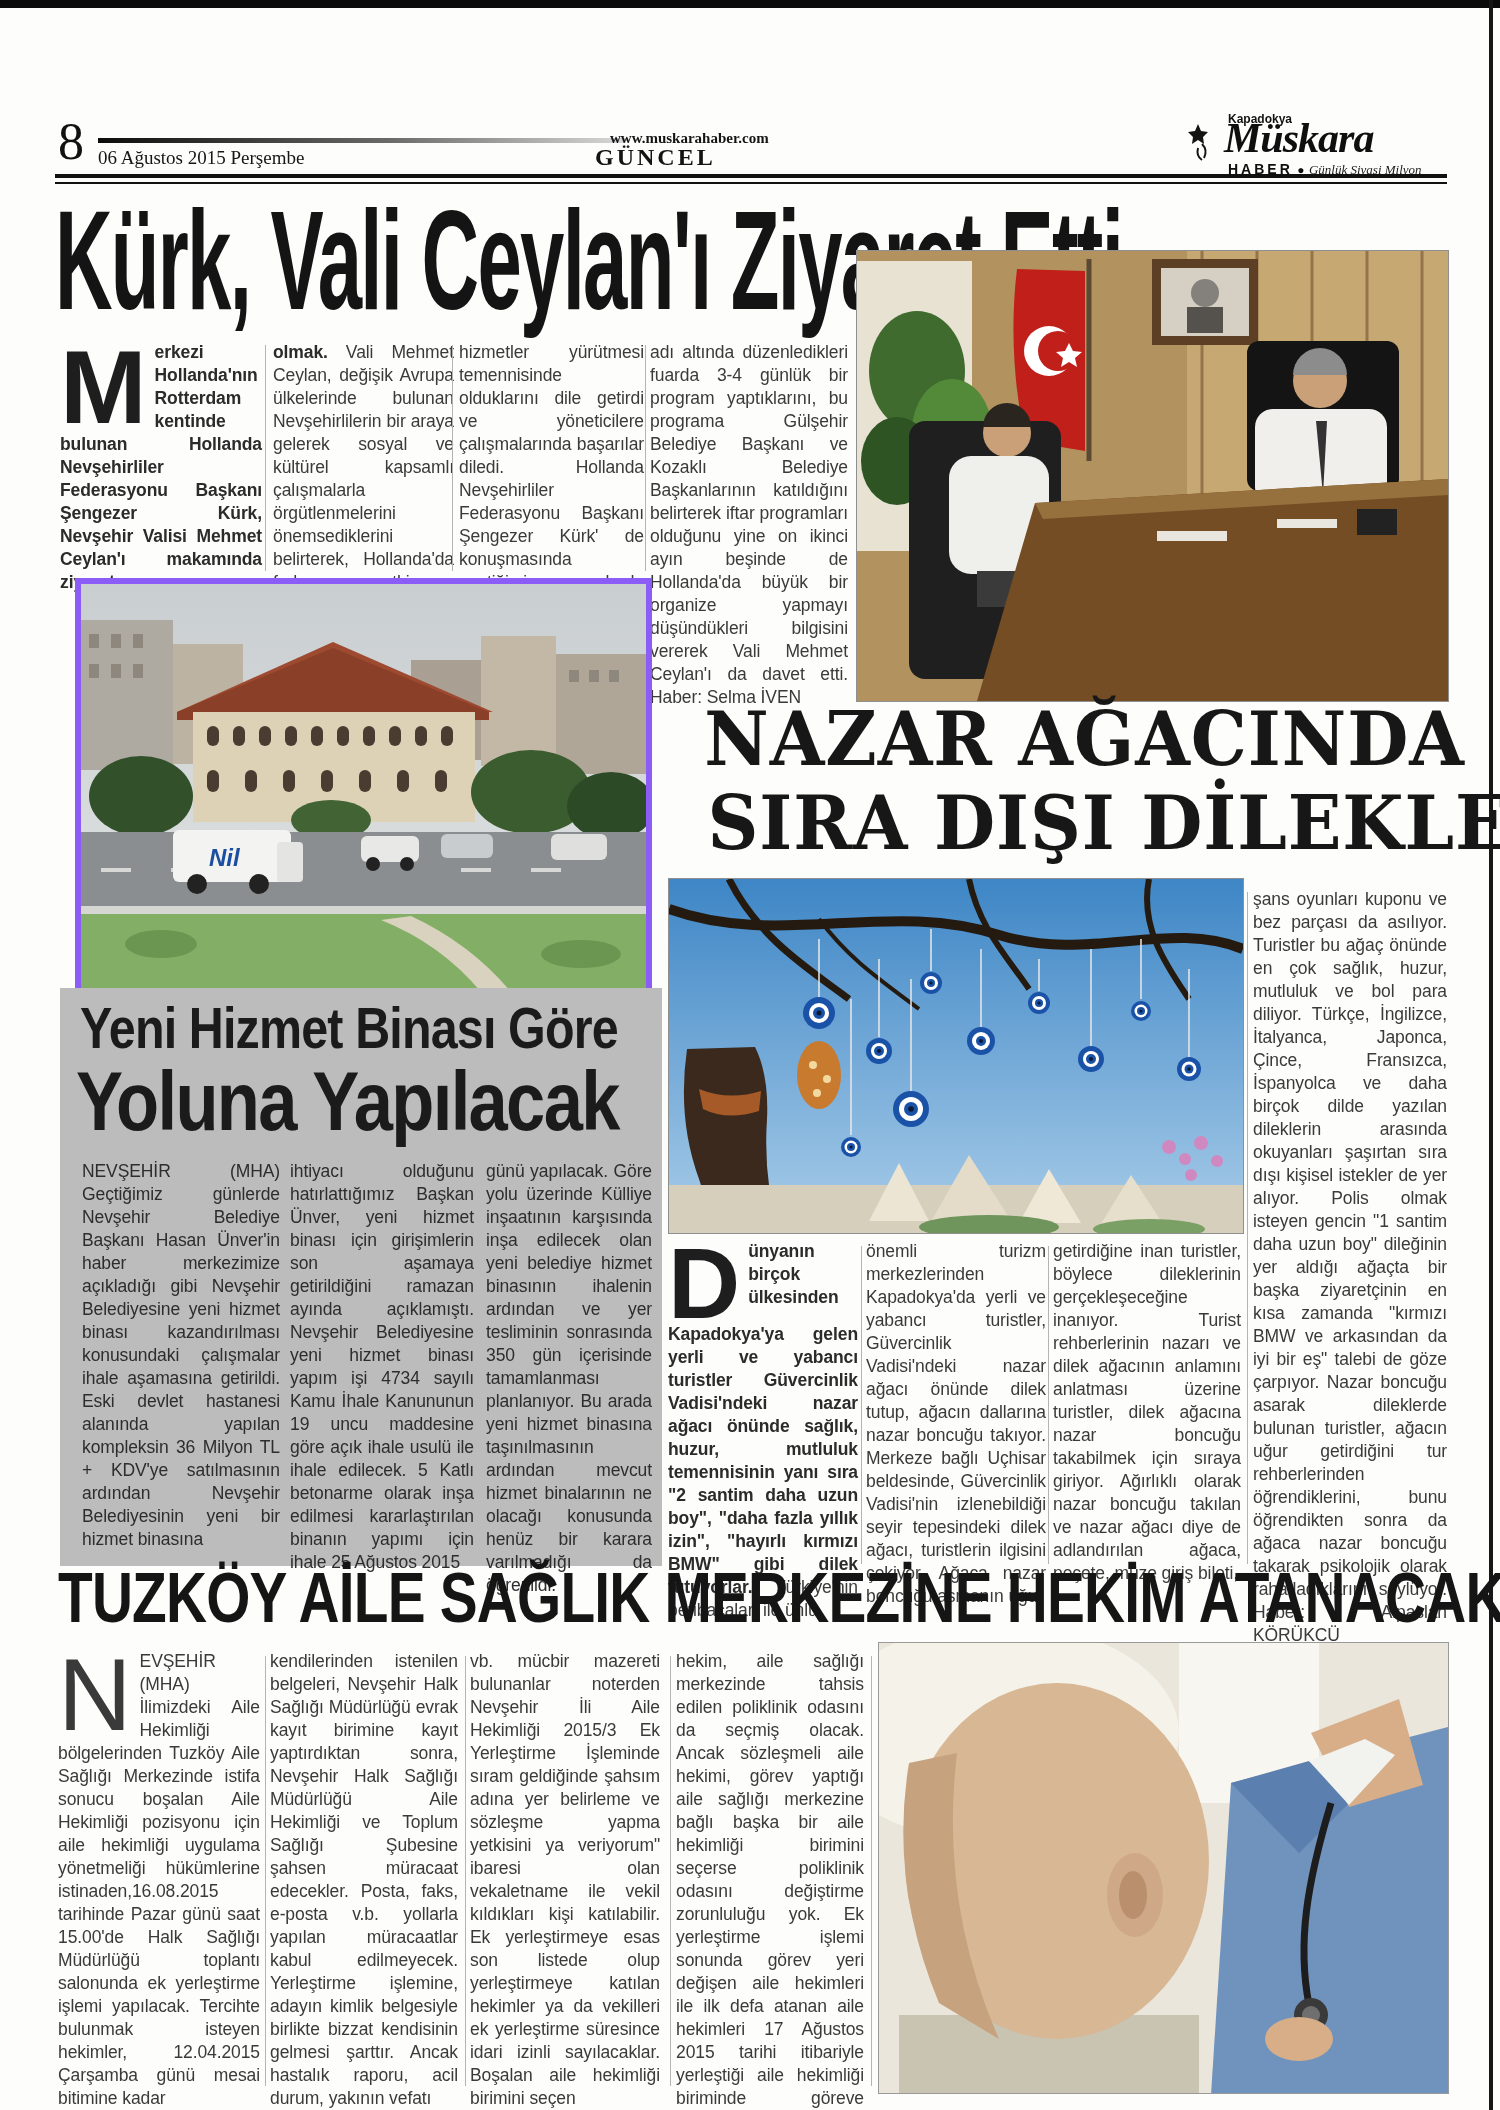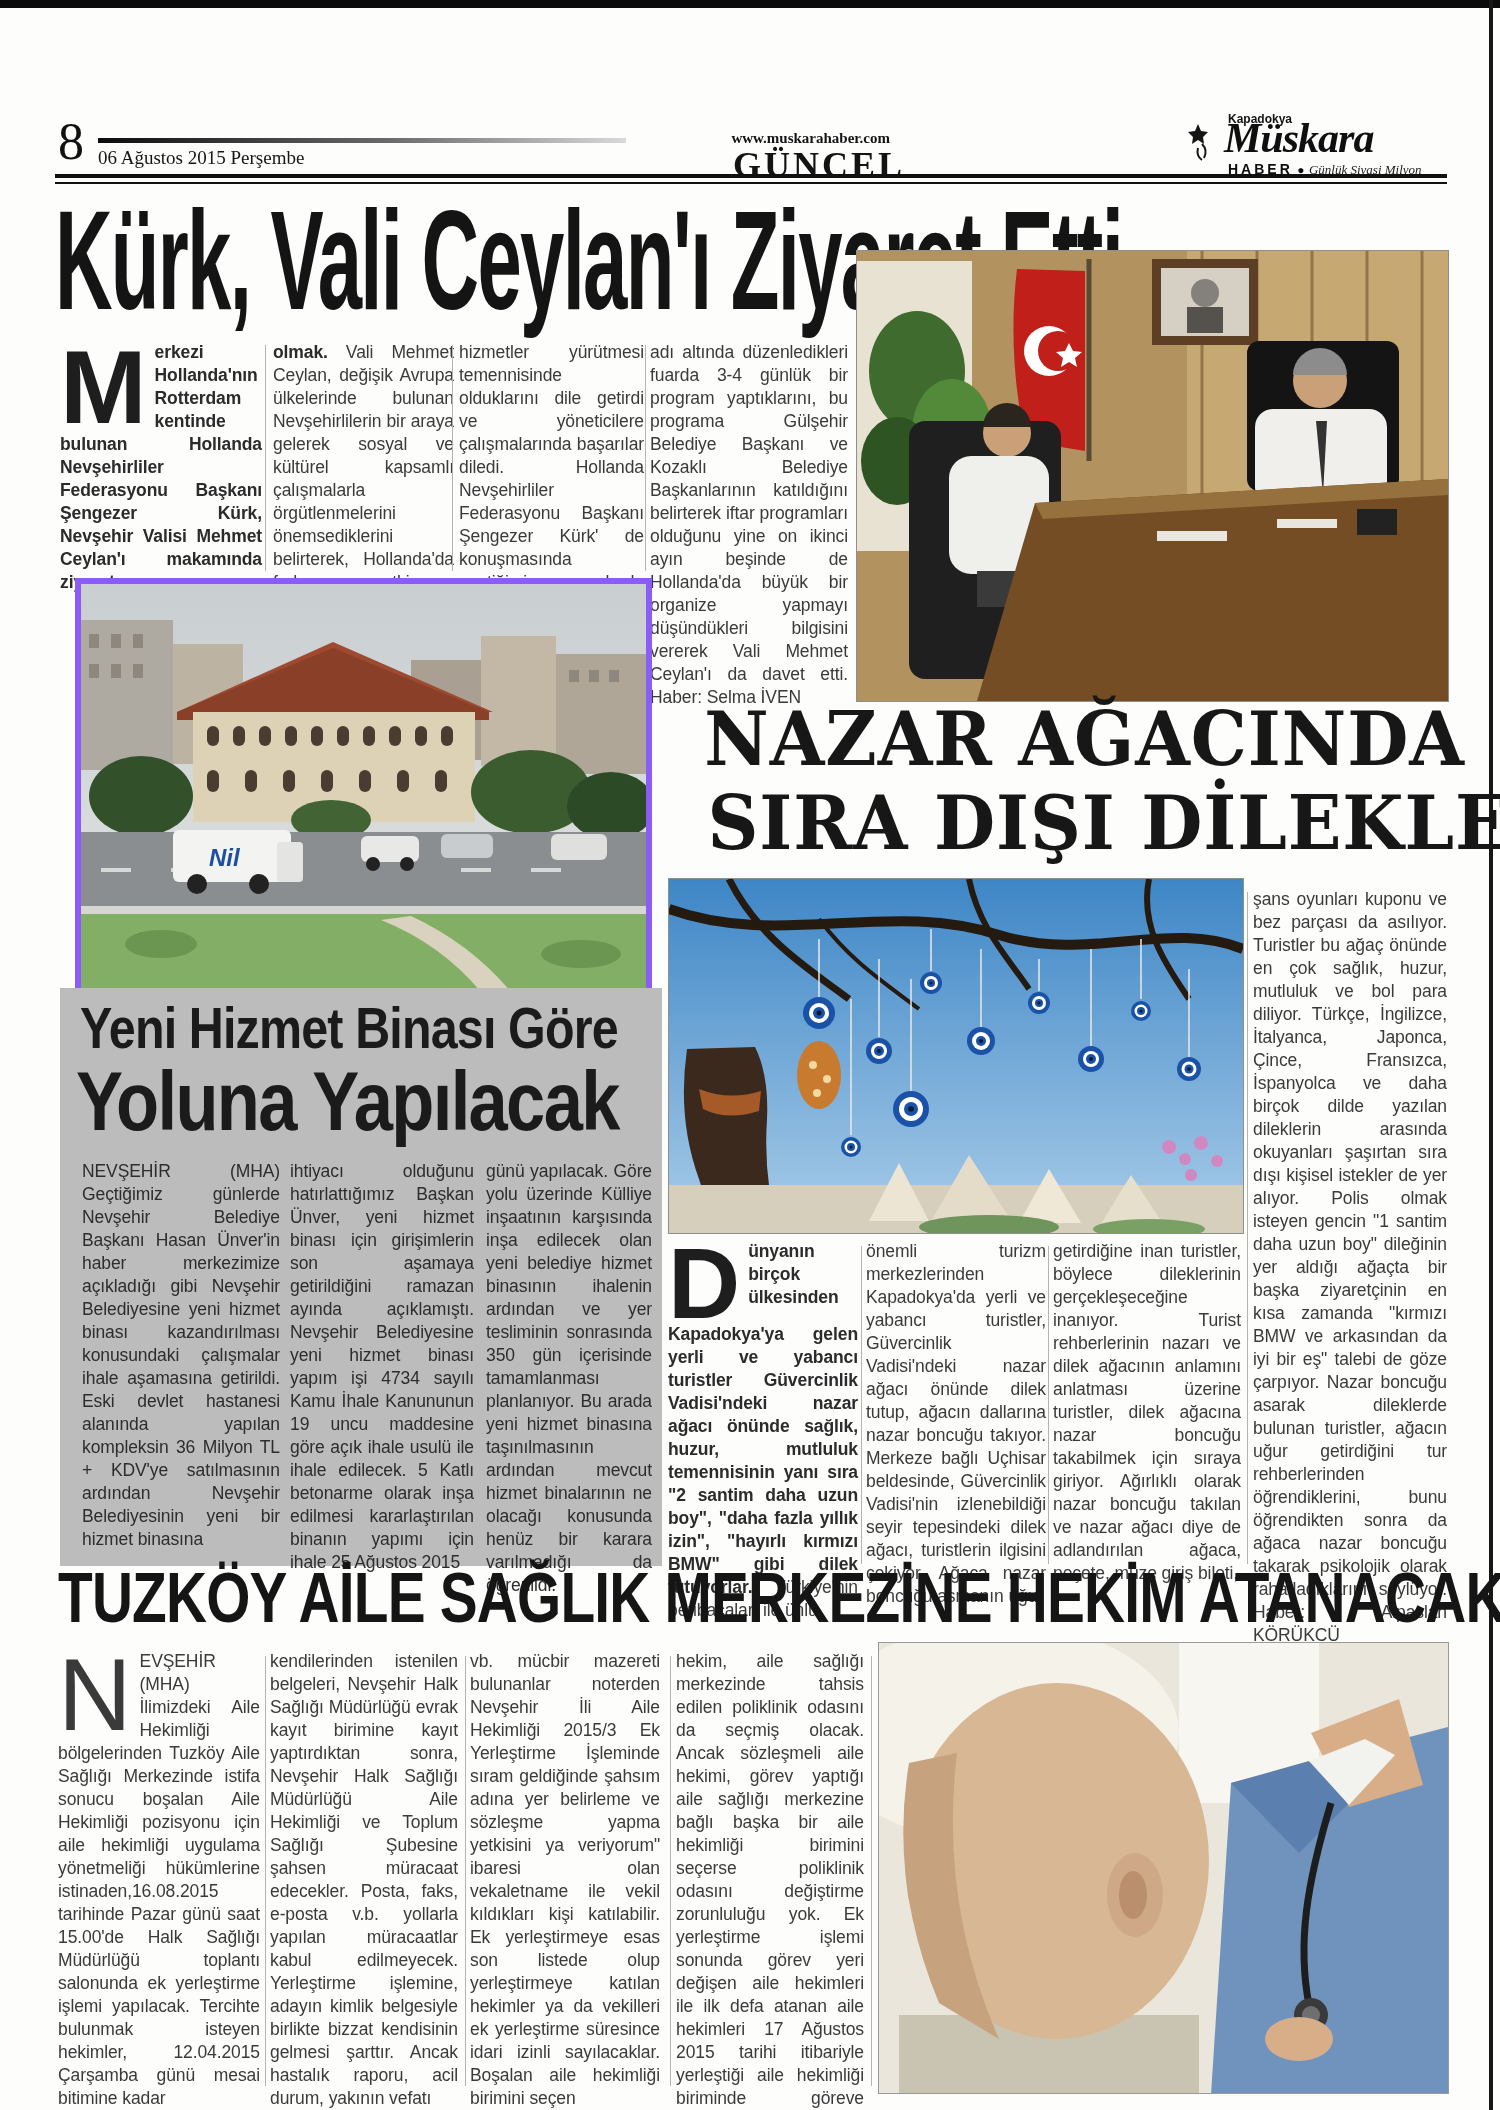"www.muskarahaber.com" .center { text-align: right -> left }
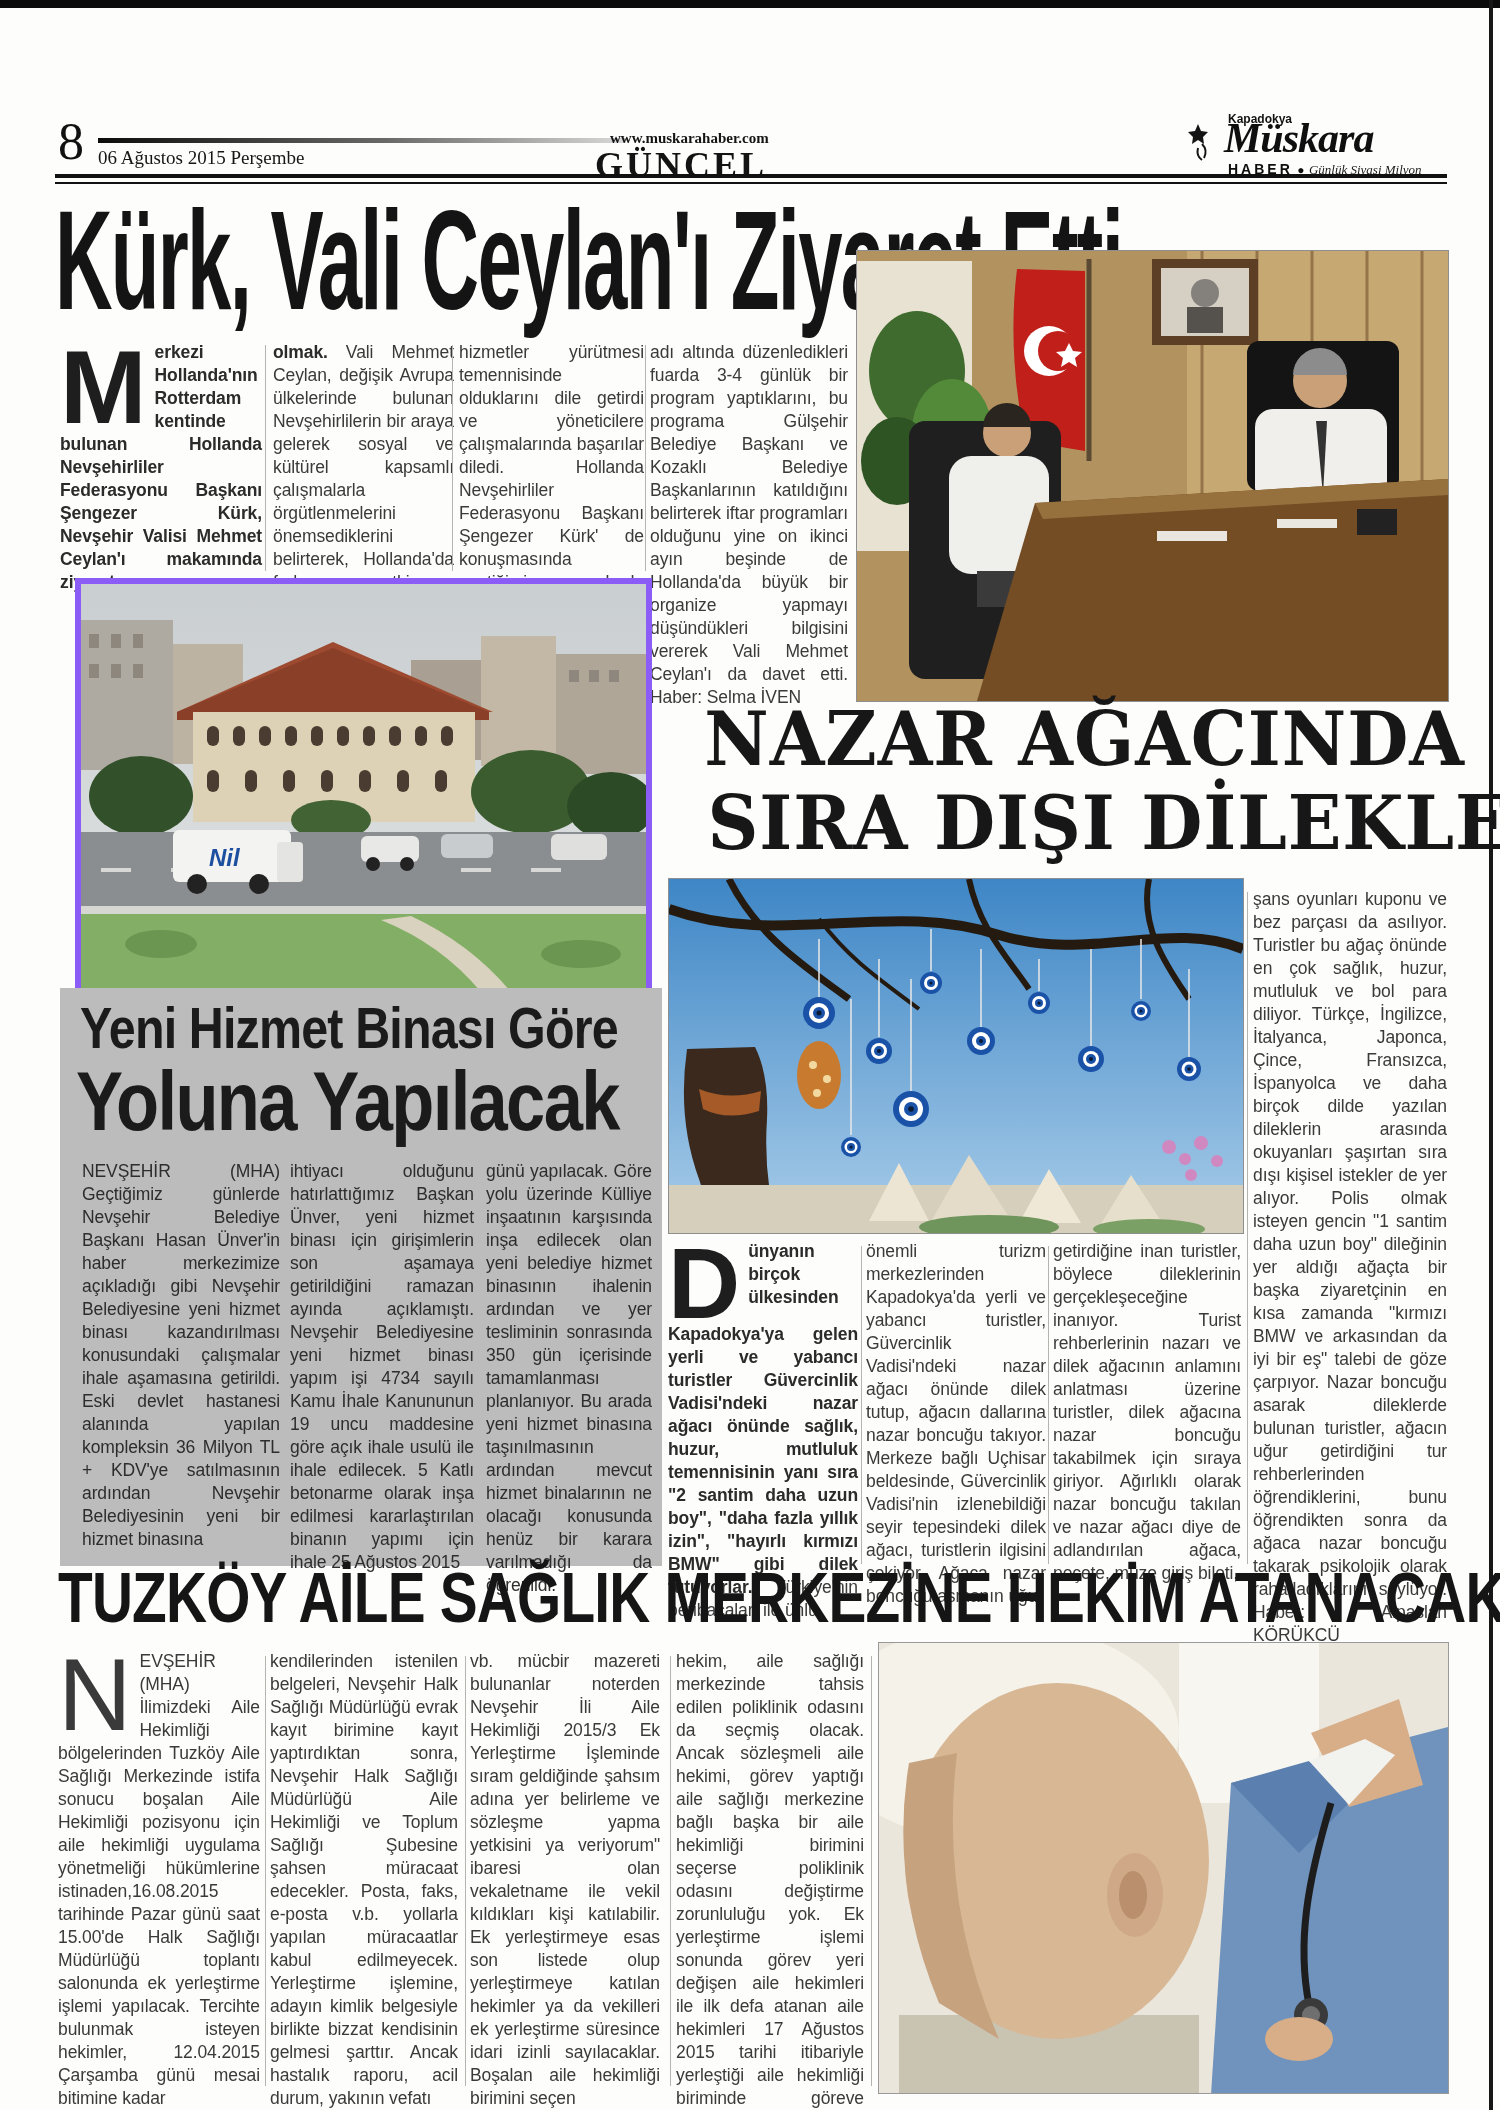"GÜNCEL" div.abs { font-size: 36px -> 24px }
